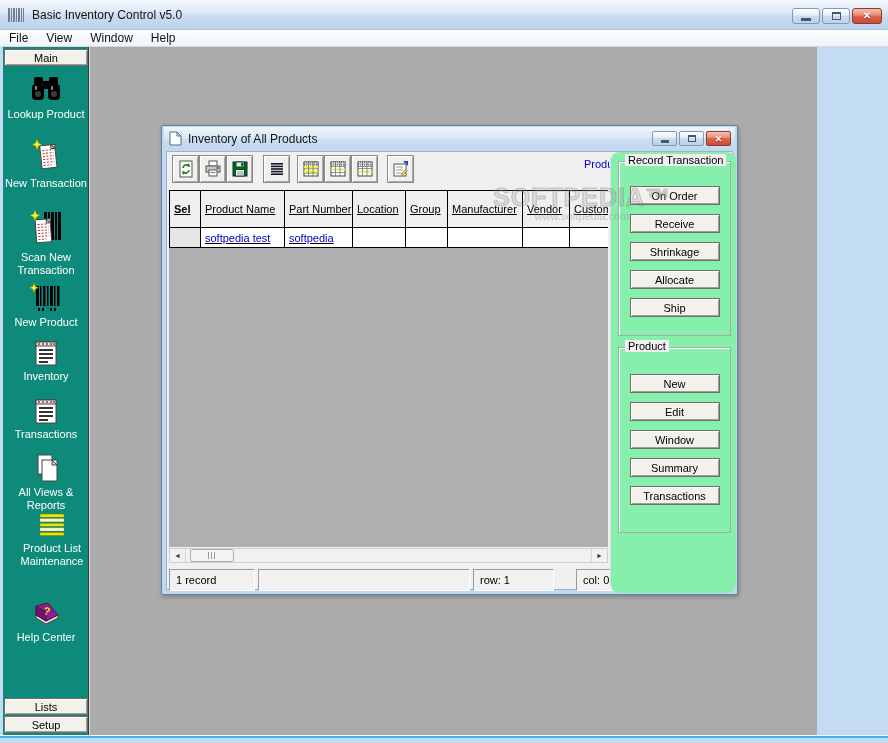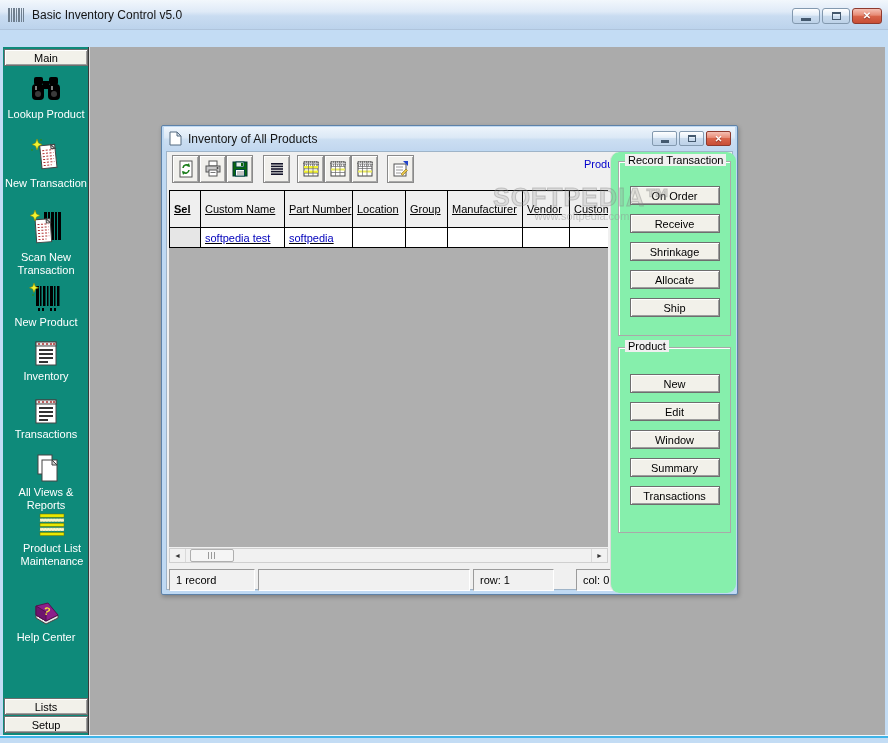"File" div.menubar { html: none -> <div> <span>File</span> <span>View</span> <span>Window</span> <span>Help</span> </div> }
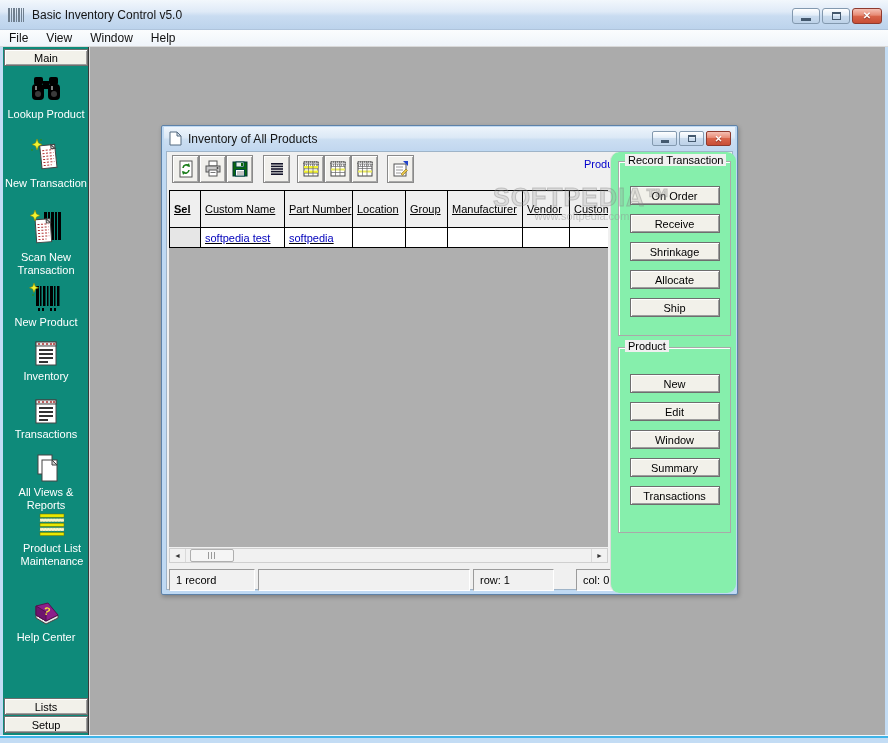"Main" .client { width: 882px -> 814px }
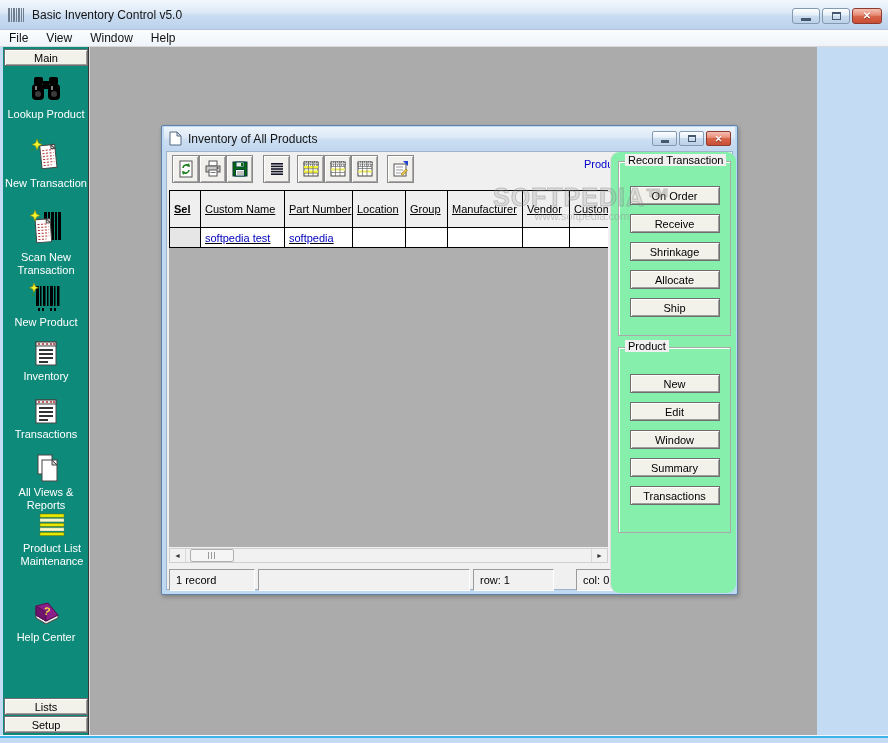"Custom Name" div.g-cell { text: Custom -> Product }
